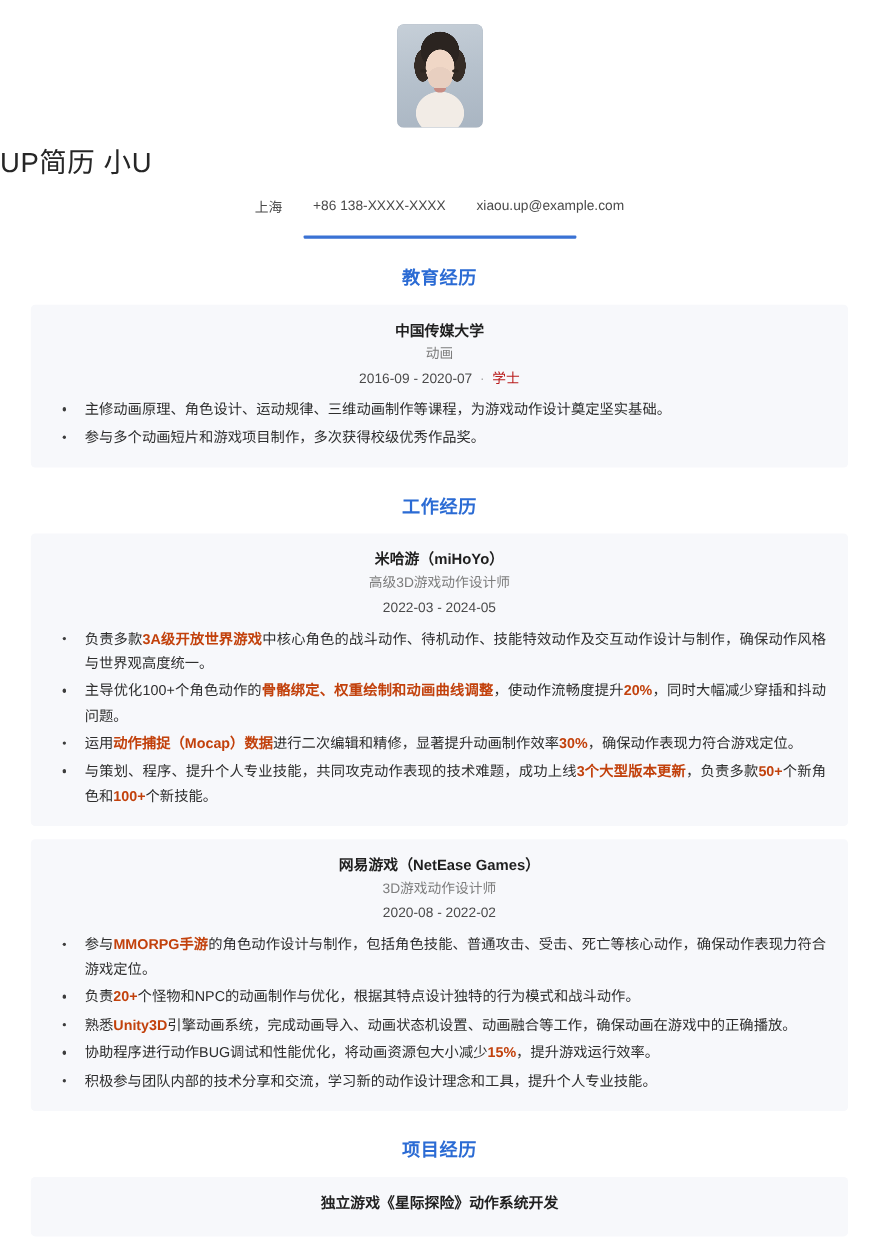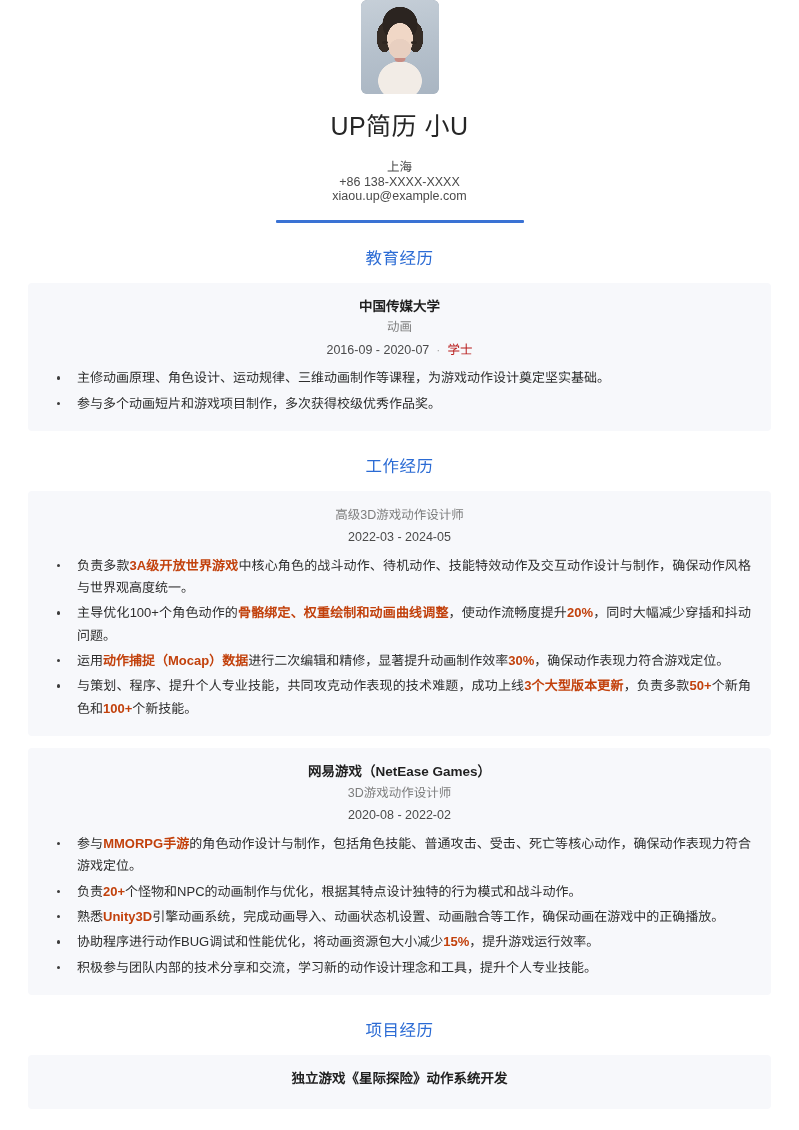"UP简历 小U" .header { padding-top: none -> 22px; text-align: center -> none }
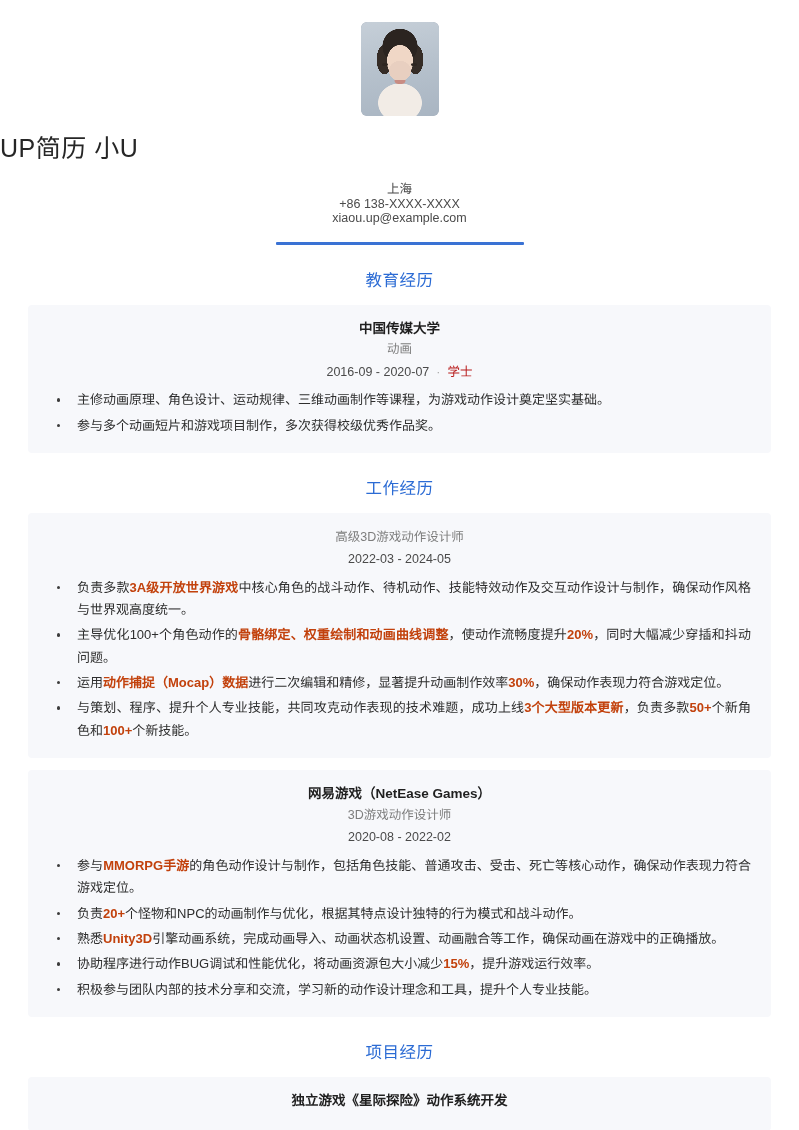"上海" .contact-row { flex-direction: column -> none }
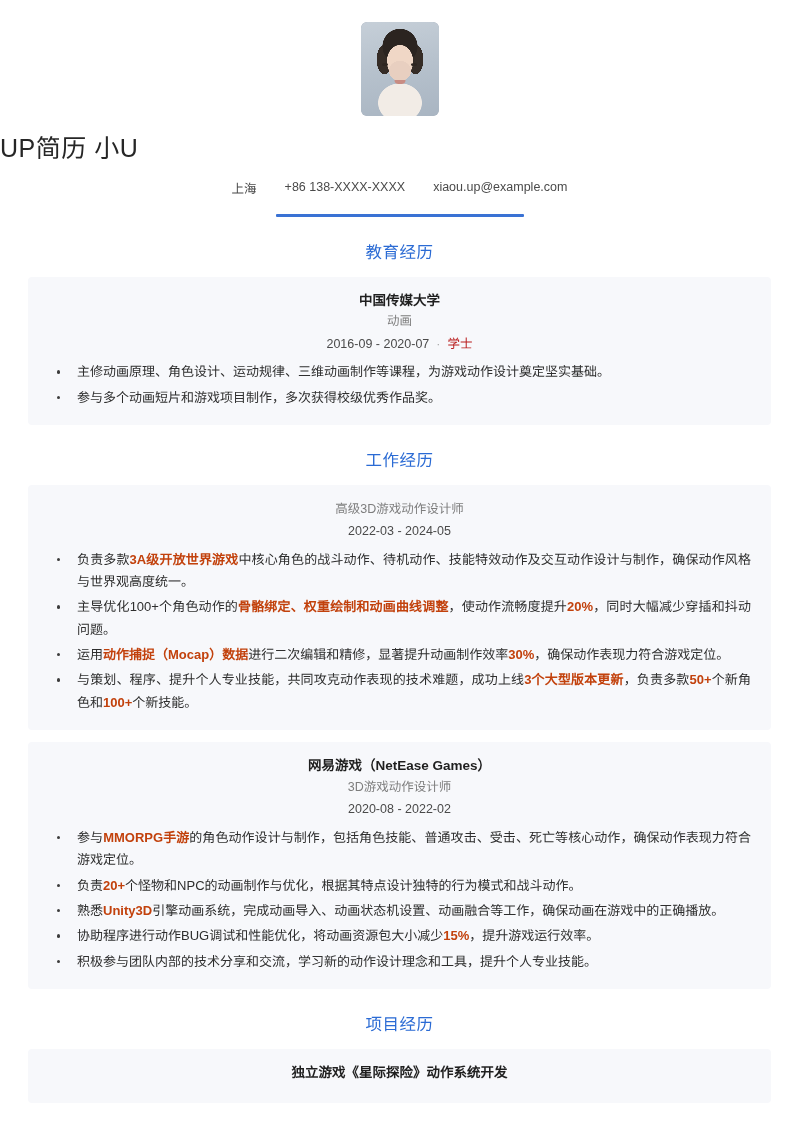"教育经历" .section-title { font-weight: normal -> bold }
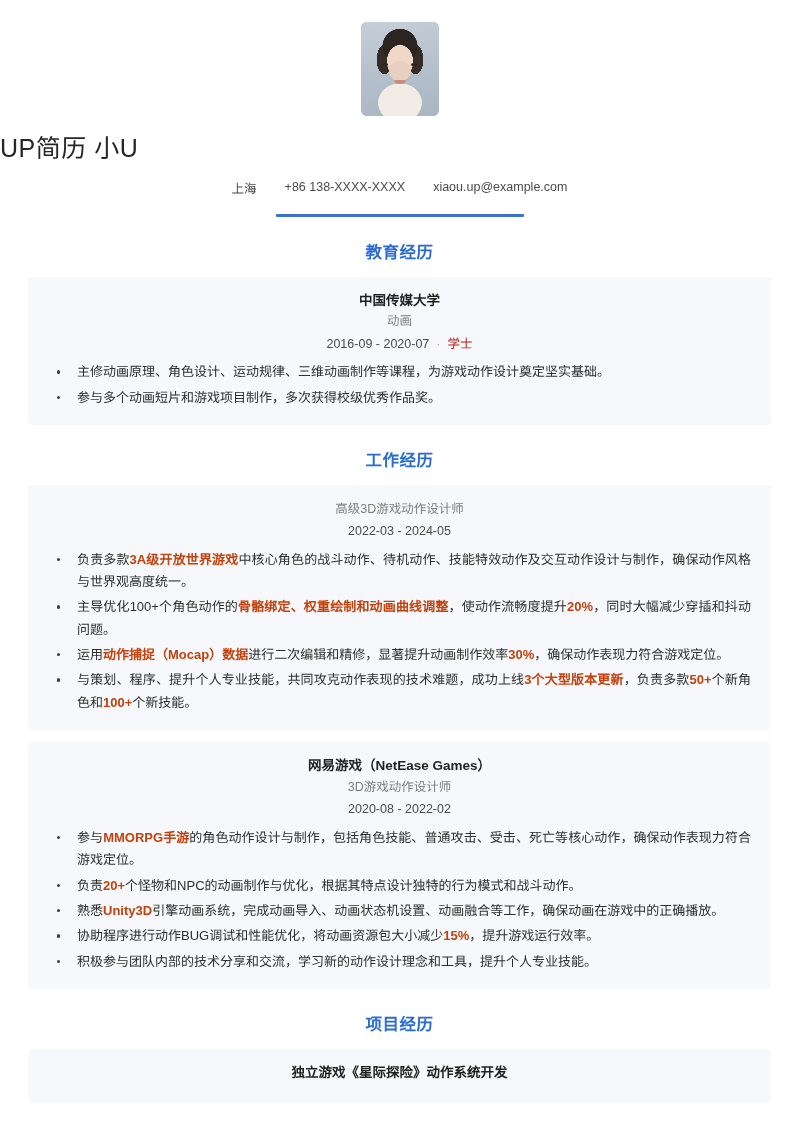"米哈游（miHoYo）" div.block-org { html: none -> <div>米哈游（miHoYo）</div> }
